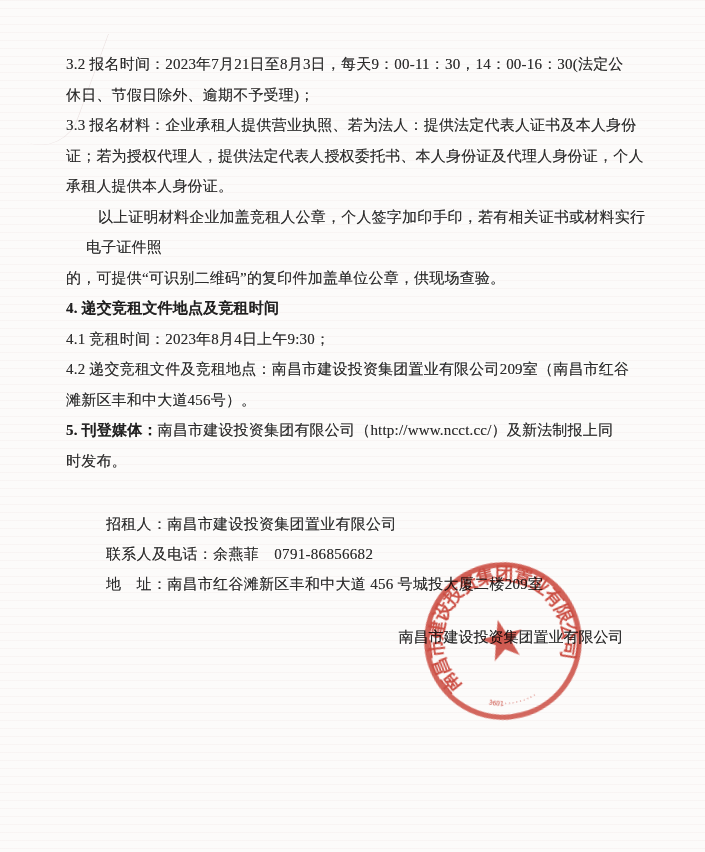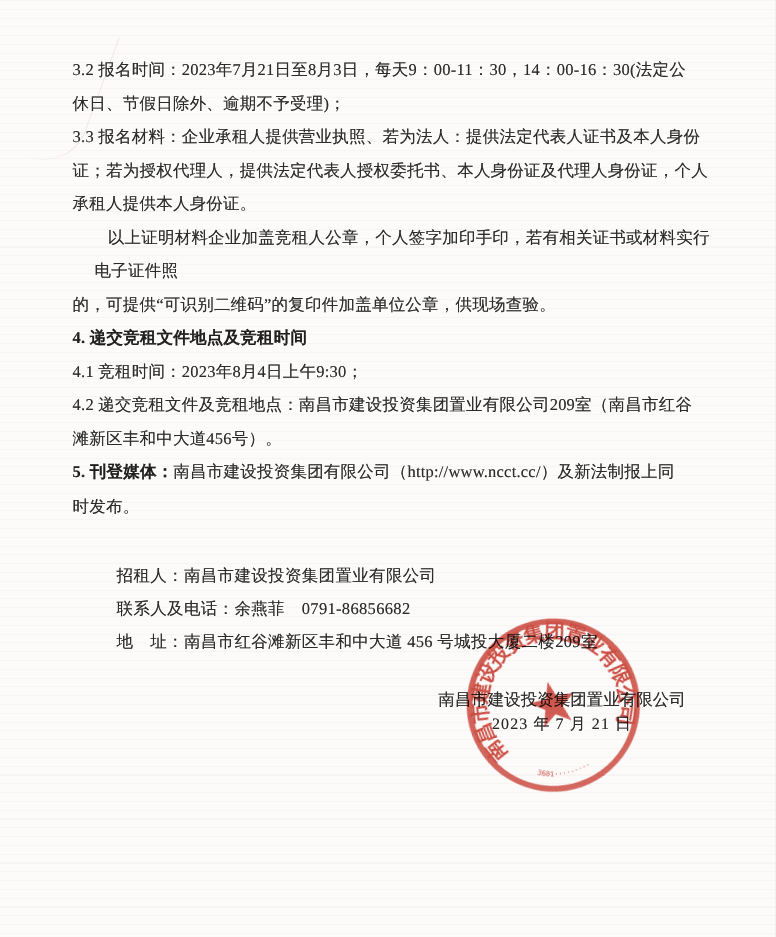"2023 年 7 月 21" div.signature-date { html: <div>2023 年 7 月 21 日</div> -> none }
